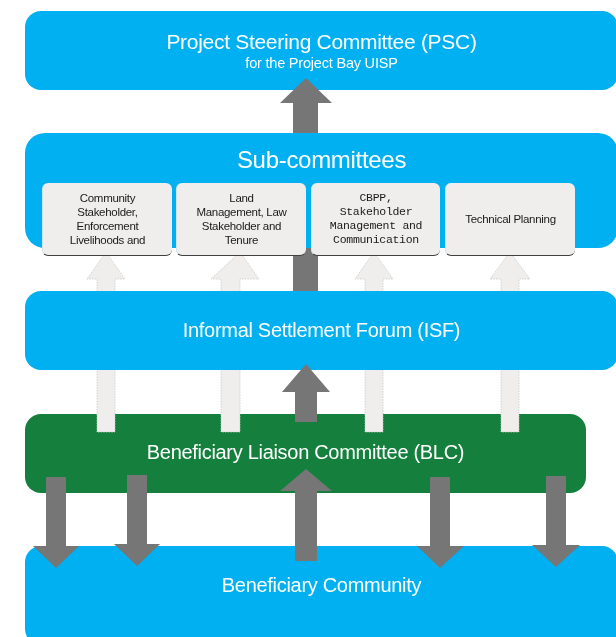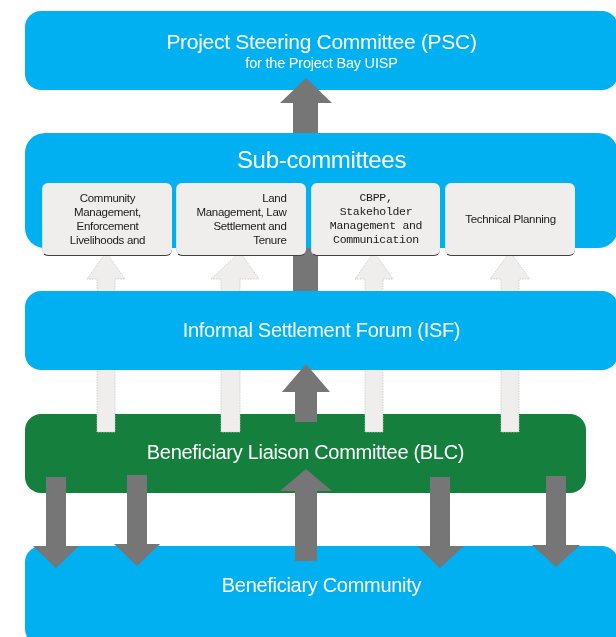"Land" div.sbox { text-align: right -> none }
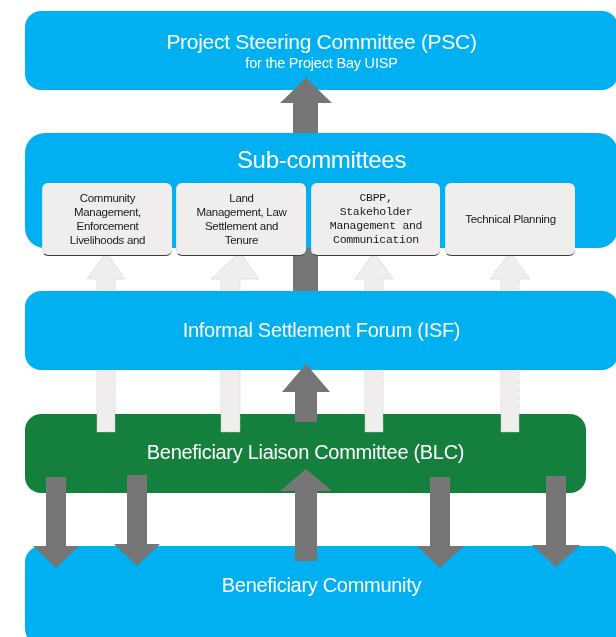"Management," div { text: Management -> Stakeholder }
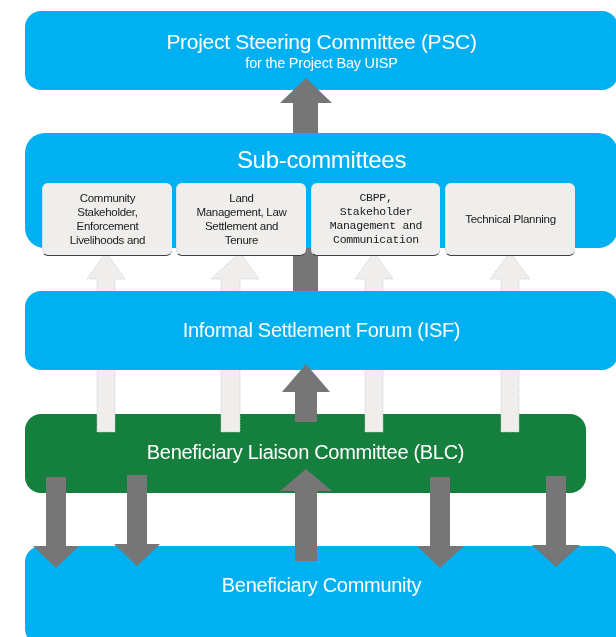"Settlement and" div { text: Settlement -> Stakeholder }
